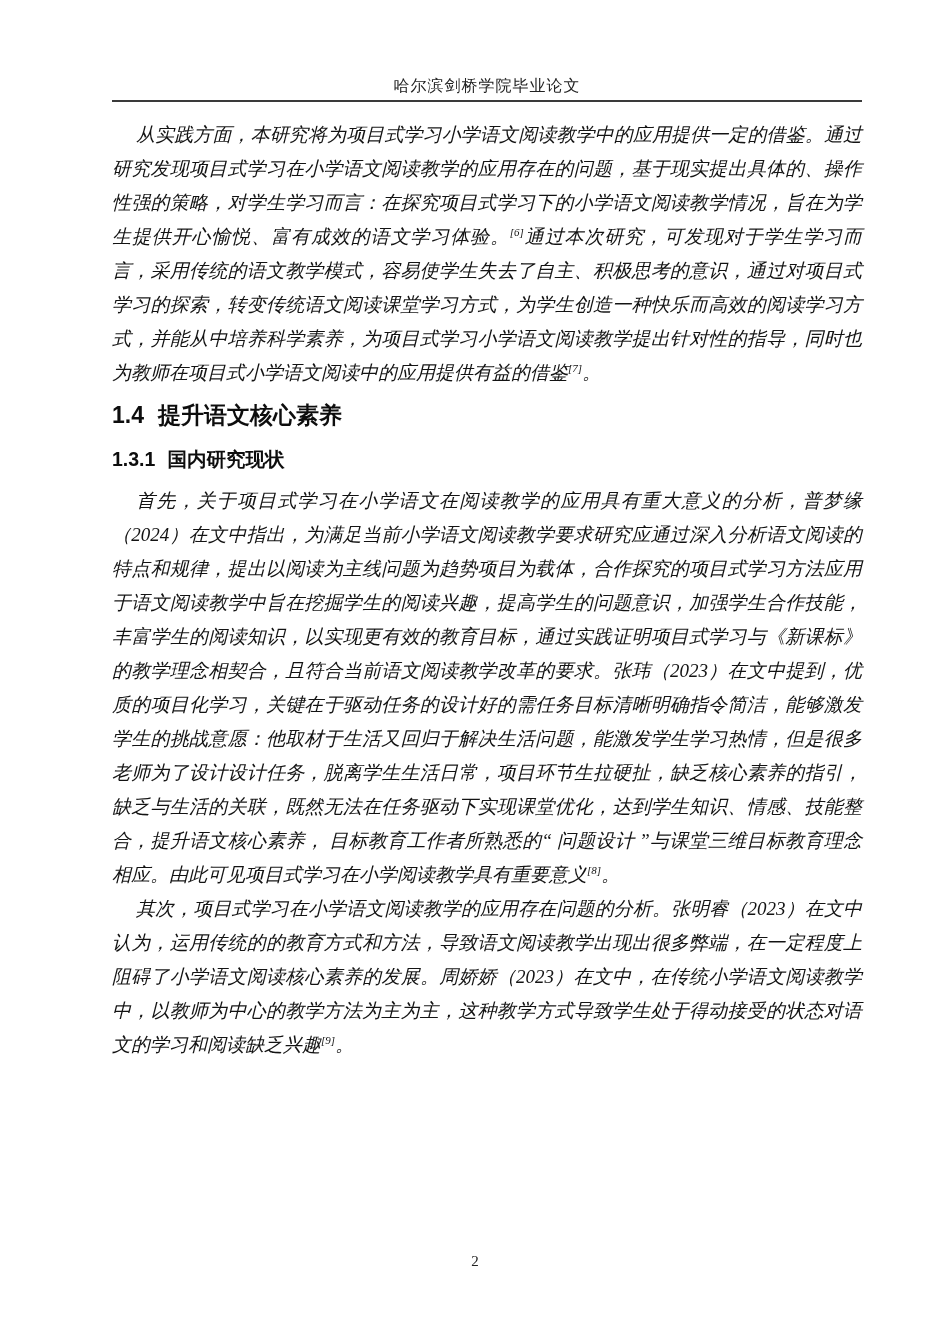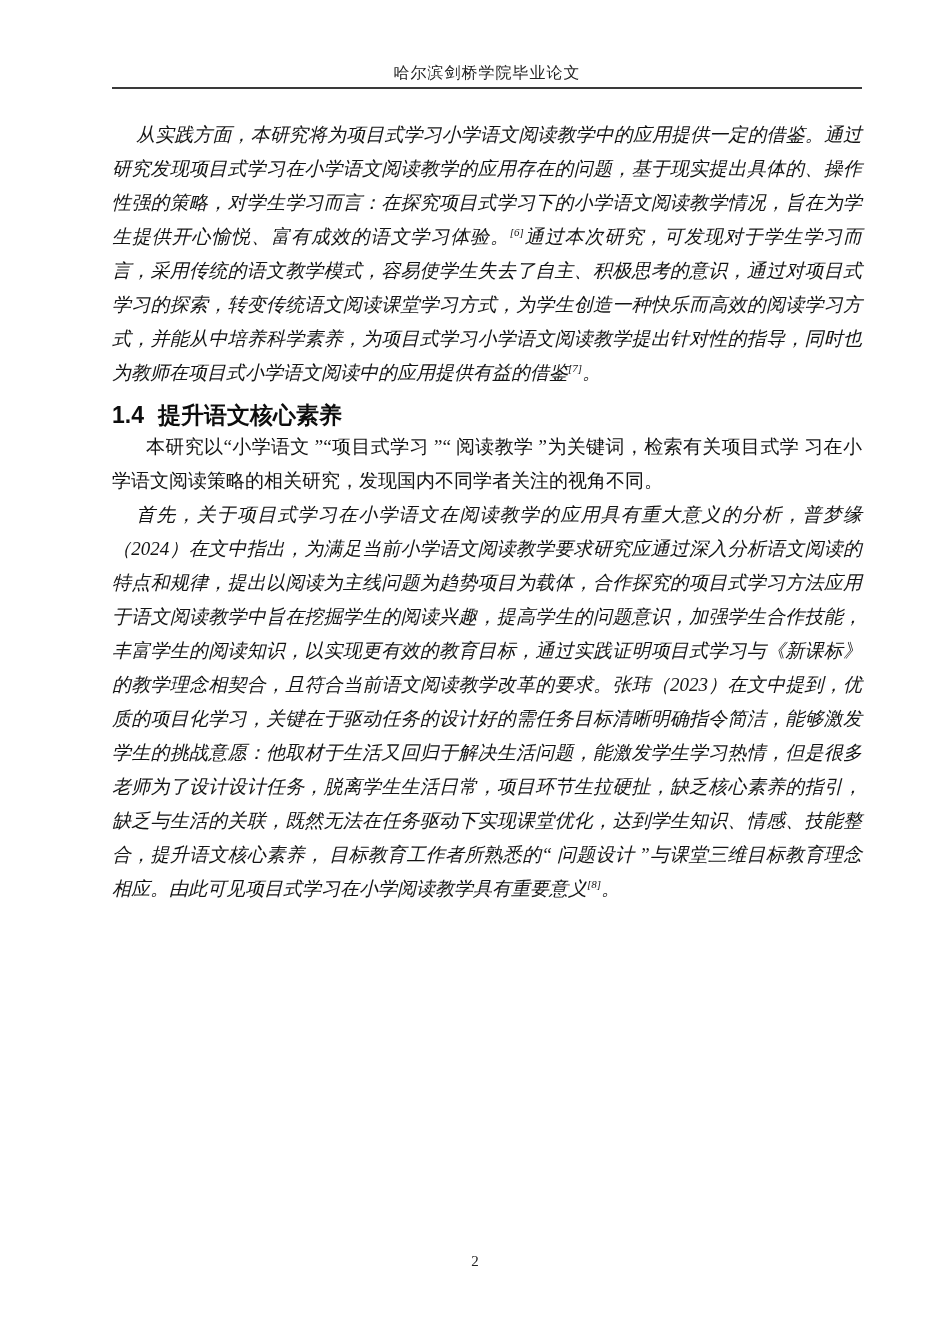"哈尔滨剑桥学院毕业论文" .header-title { margin-top: none -> 13px }
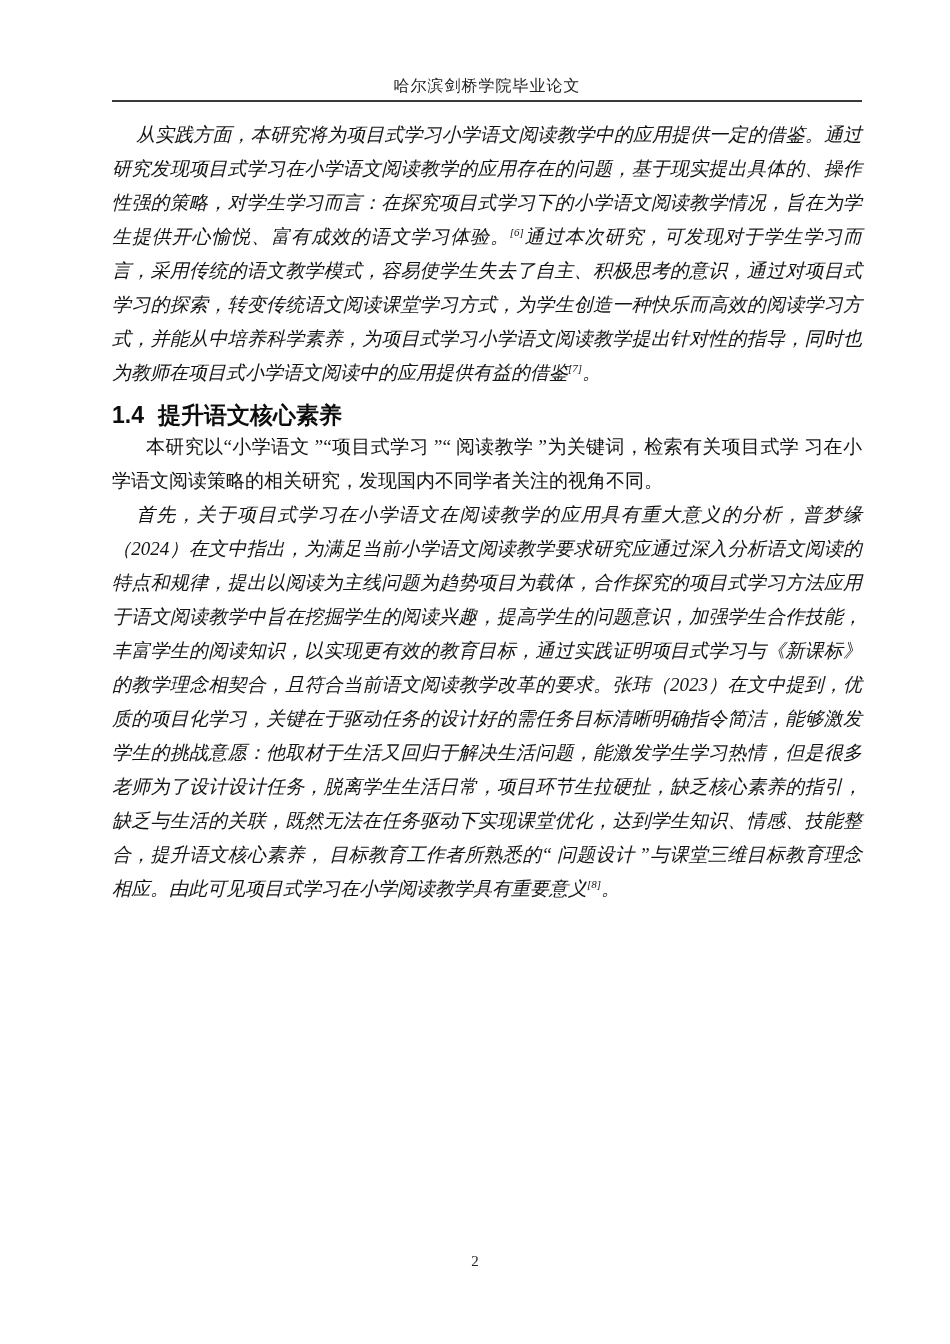"1.3.1 国内研究现状" h3.heading-2 { html: none -> <h3><span>1.3.1</span><span>国内研究现状</span></h3> }
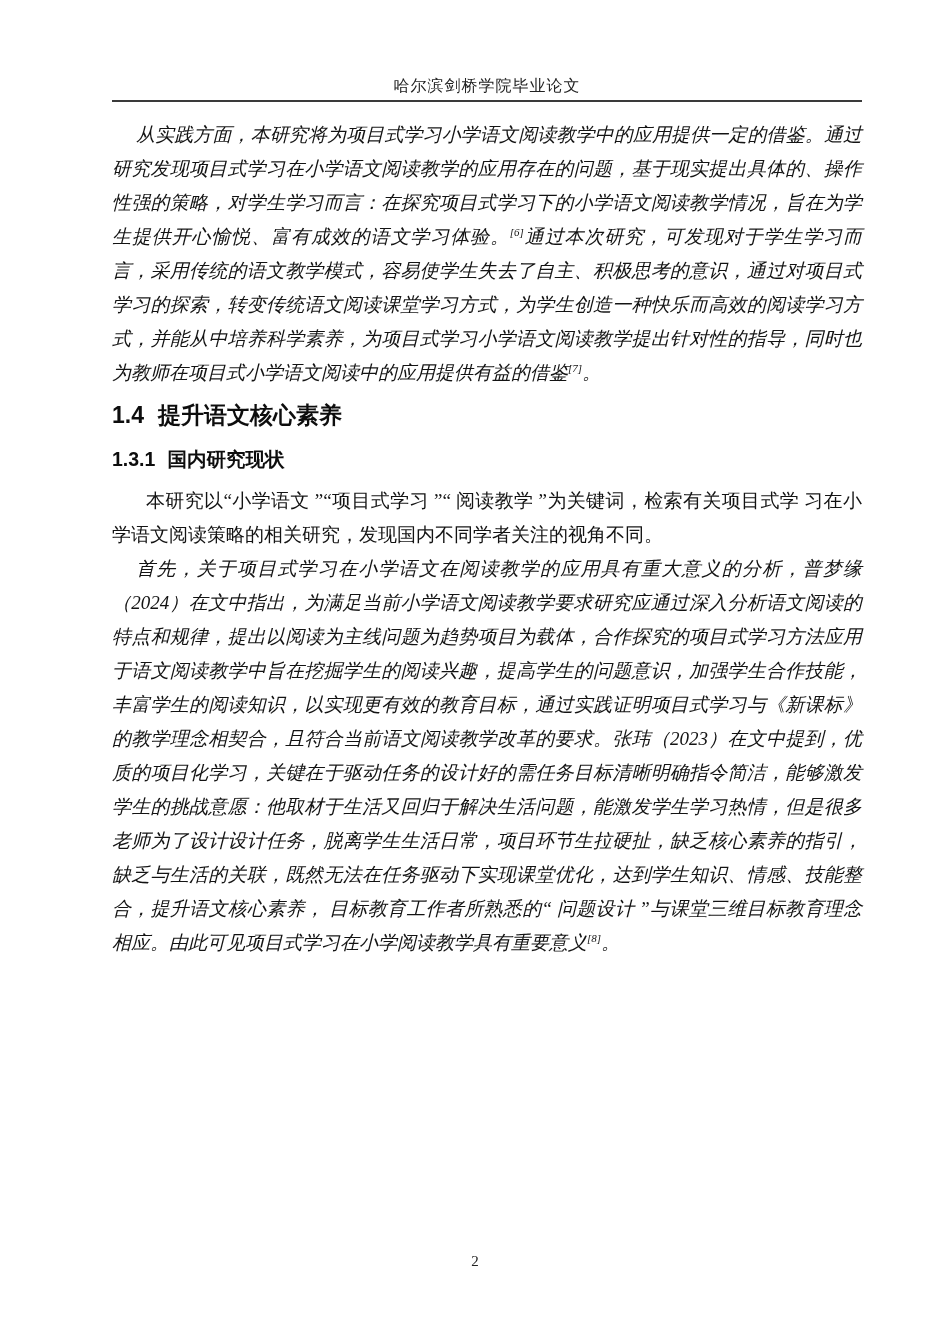"本研究以“小学语文 ”“项目式学习 ”“ 阅读教学 ”为关键词，检索有关项目式学" p.body-par { html: <p><span>本研究以“小学语文 ”“项目式学习 ”“ 阅读教学 ”为关键词，检索有关项目式学 习在小学语文阅读策略的相关研究，发现国内不同学者关注的视角不同。</span></p> -> none }
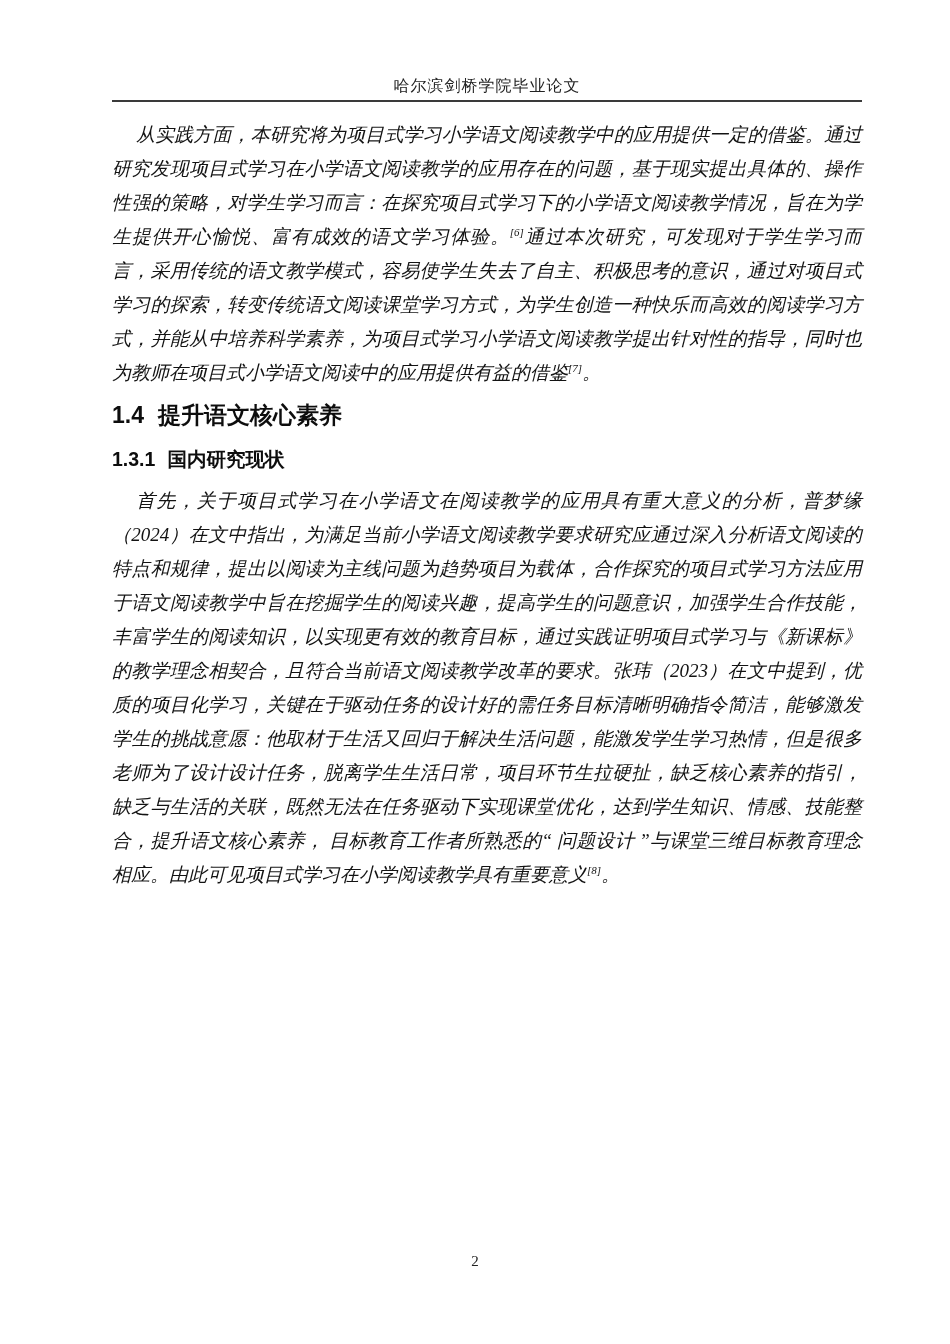"其次，项目式学习在小学语文阅读教学的应用存在问题的分析。张明睿（2023）在文中" p.body-par { html: none -> <p><span>其次，项目式学习在小学语文阅读教学的应用存在问题的分析。张明睿（2023）在文中认为，运用传统的的教育方式和方法，导致语文阅读教学出现出很多弊端，在一定程度上阻碍了小学语文阅读核心素养的发展。周娇娇（2023）在文中，在传统小学语文阅读教学中，以教师为中心的教学方法为主为主，这种教学方式导致学生处于得动接受的状态对语文的学习和阅读缺乏兴趣</span><sup>[9]</sup><span>。</span></p> }
